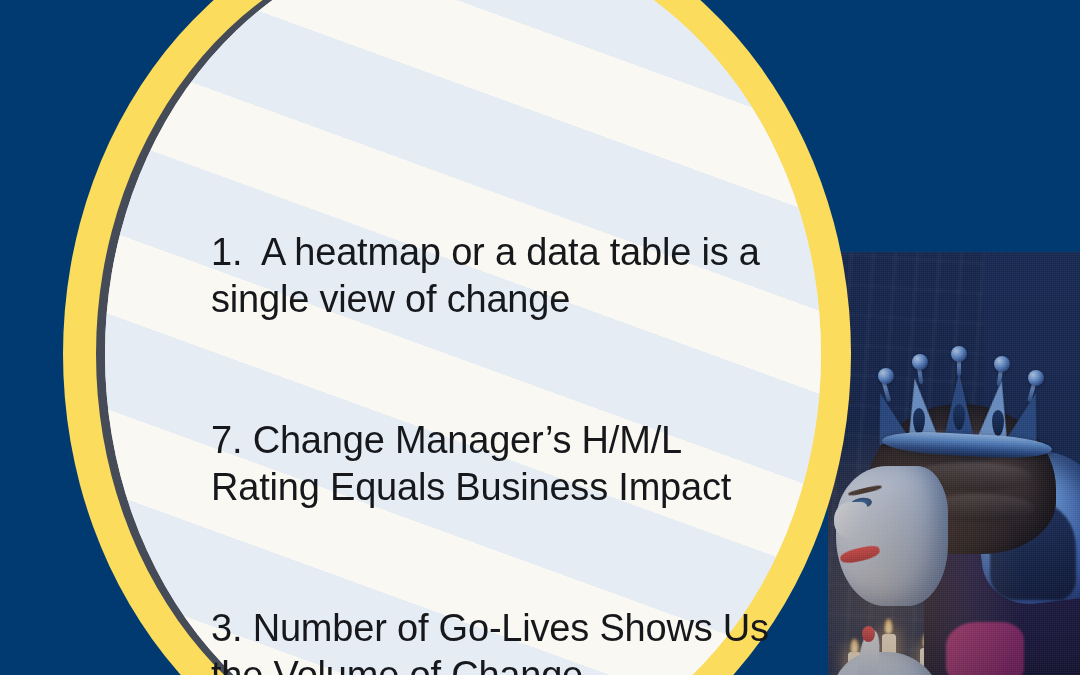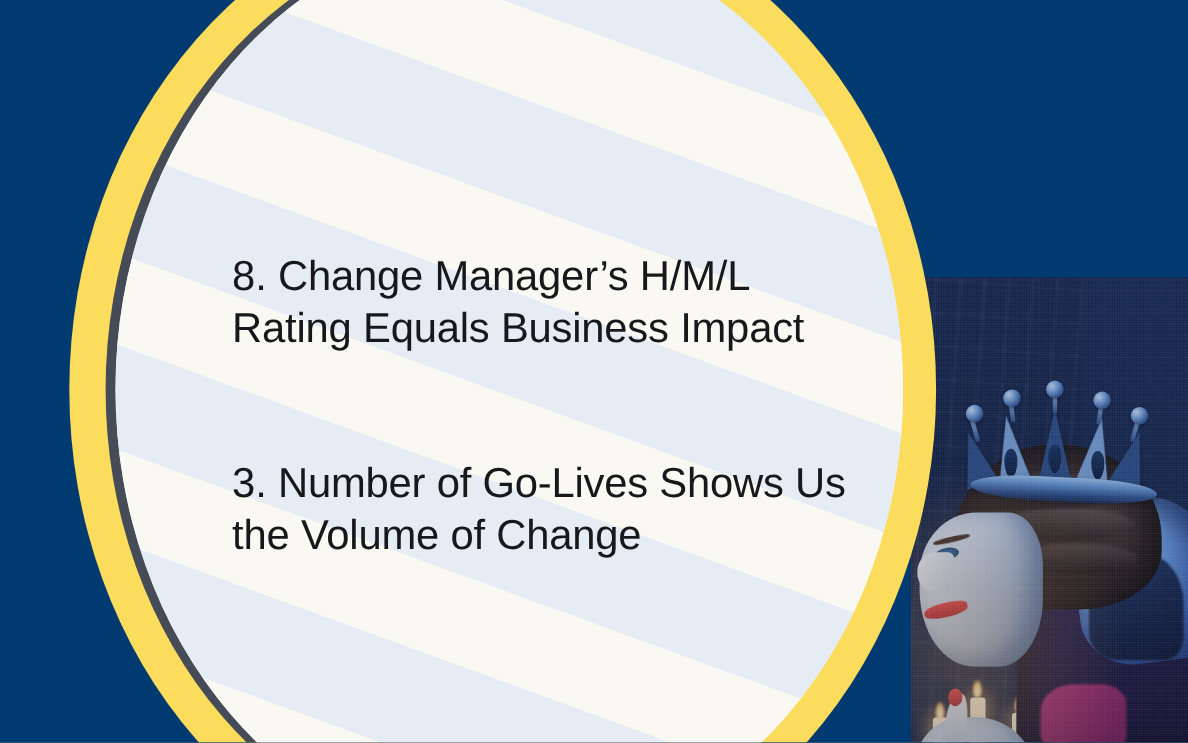"1. A heatmap or a" span.line { html: none -> <span>1. A heatmap or a data table is a single view of change</span> }
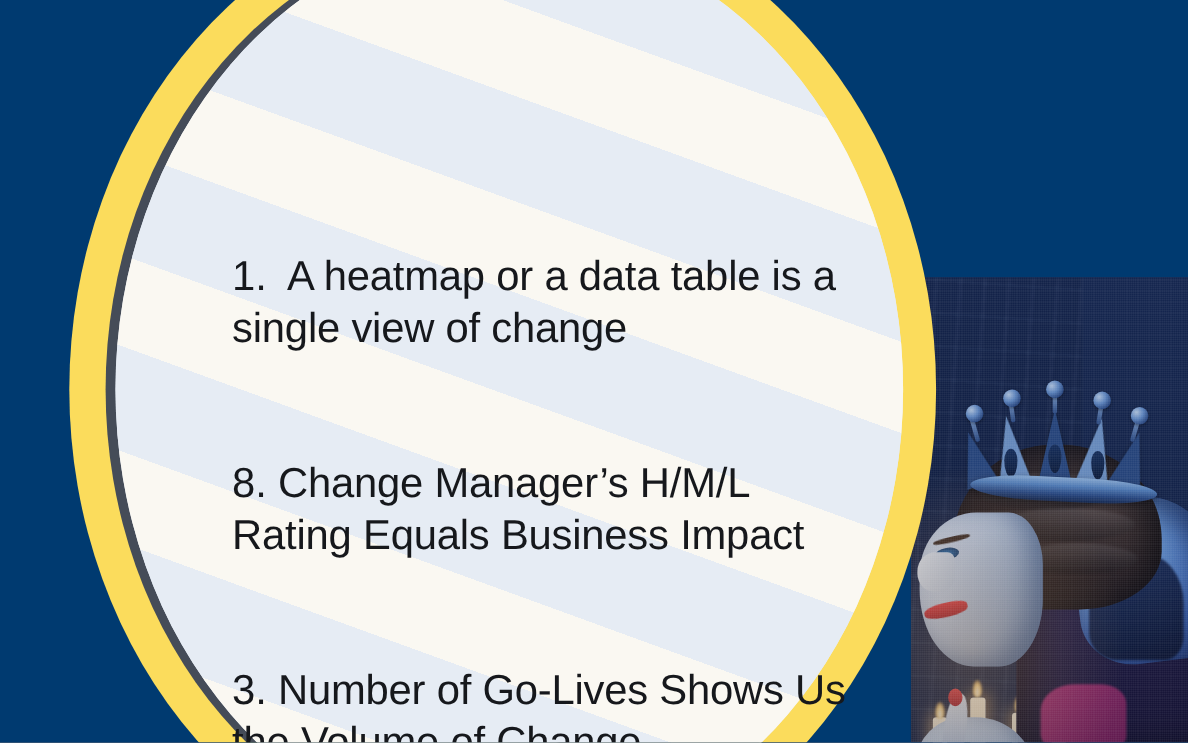"8. Change Manager’s H/M/L Rating" span.line { text: 8 -> 7 }
